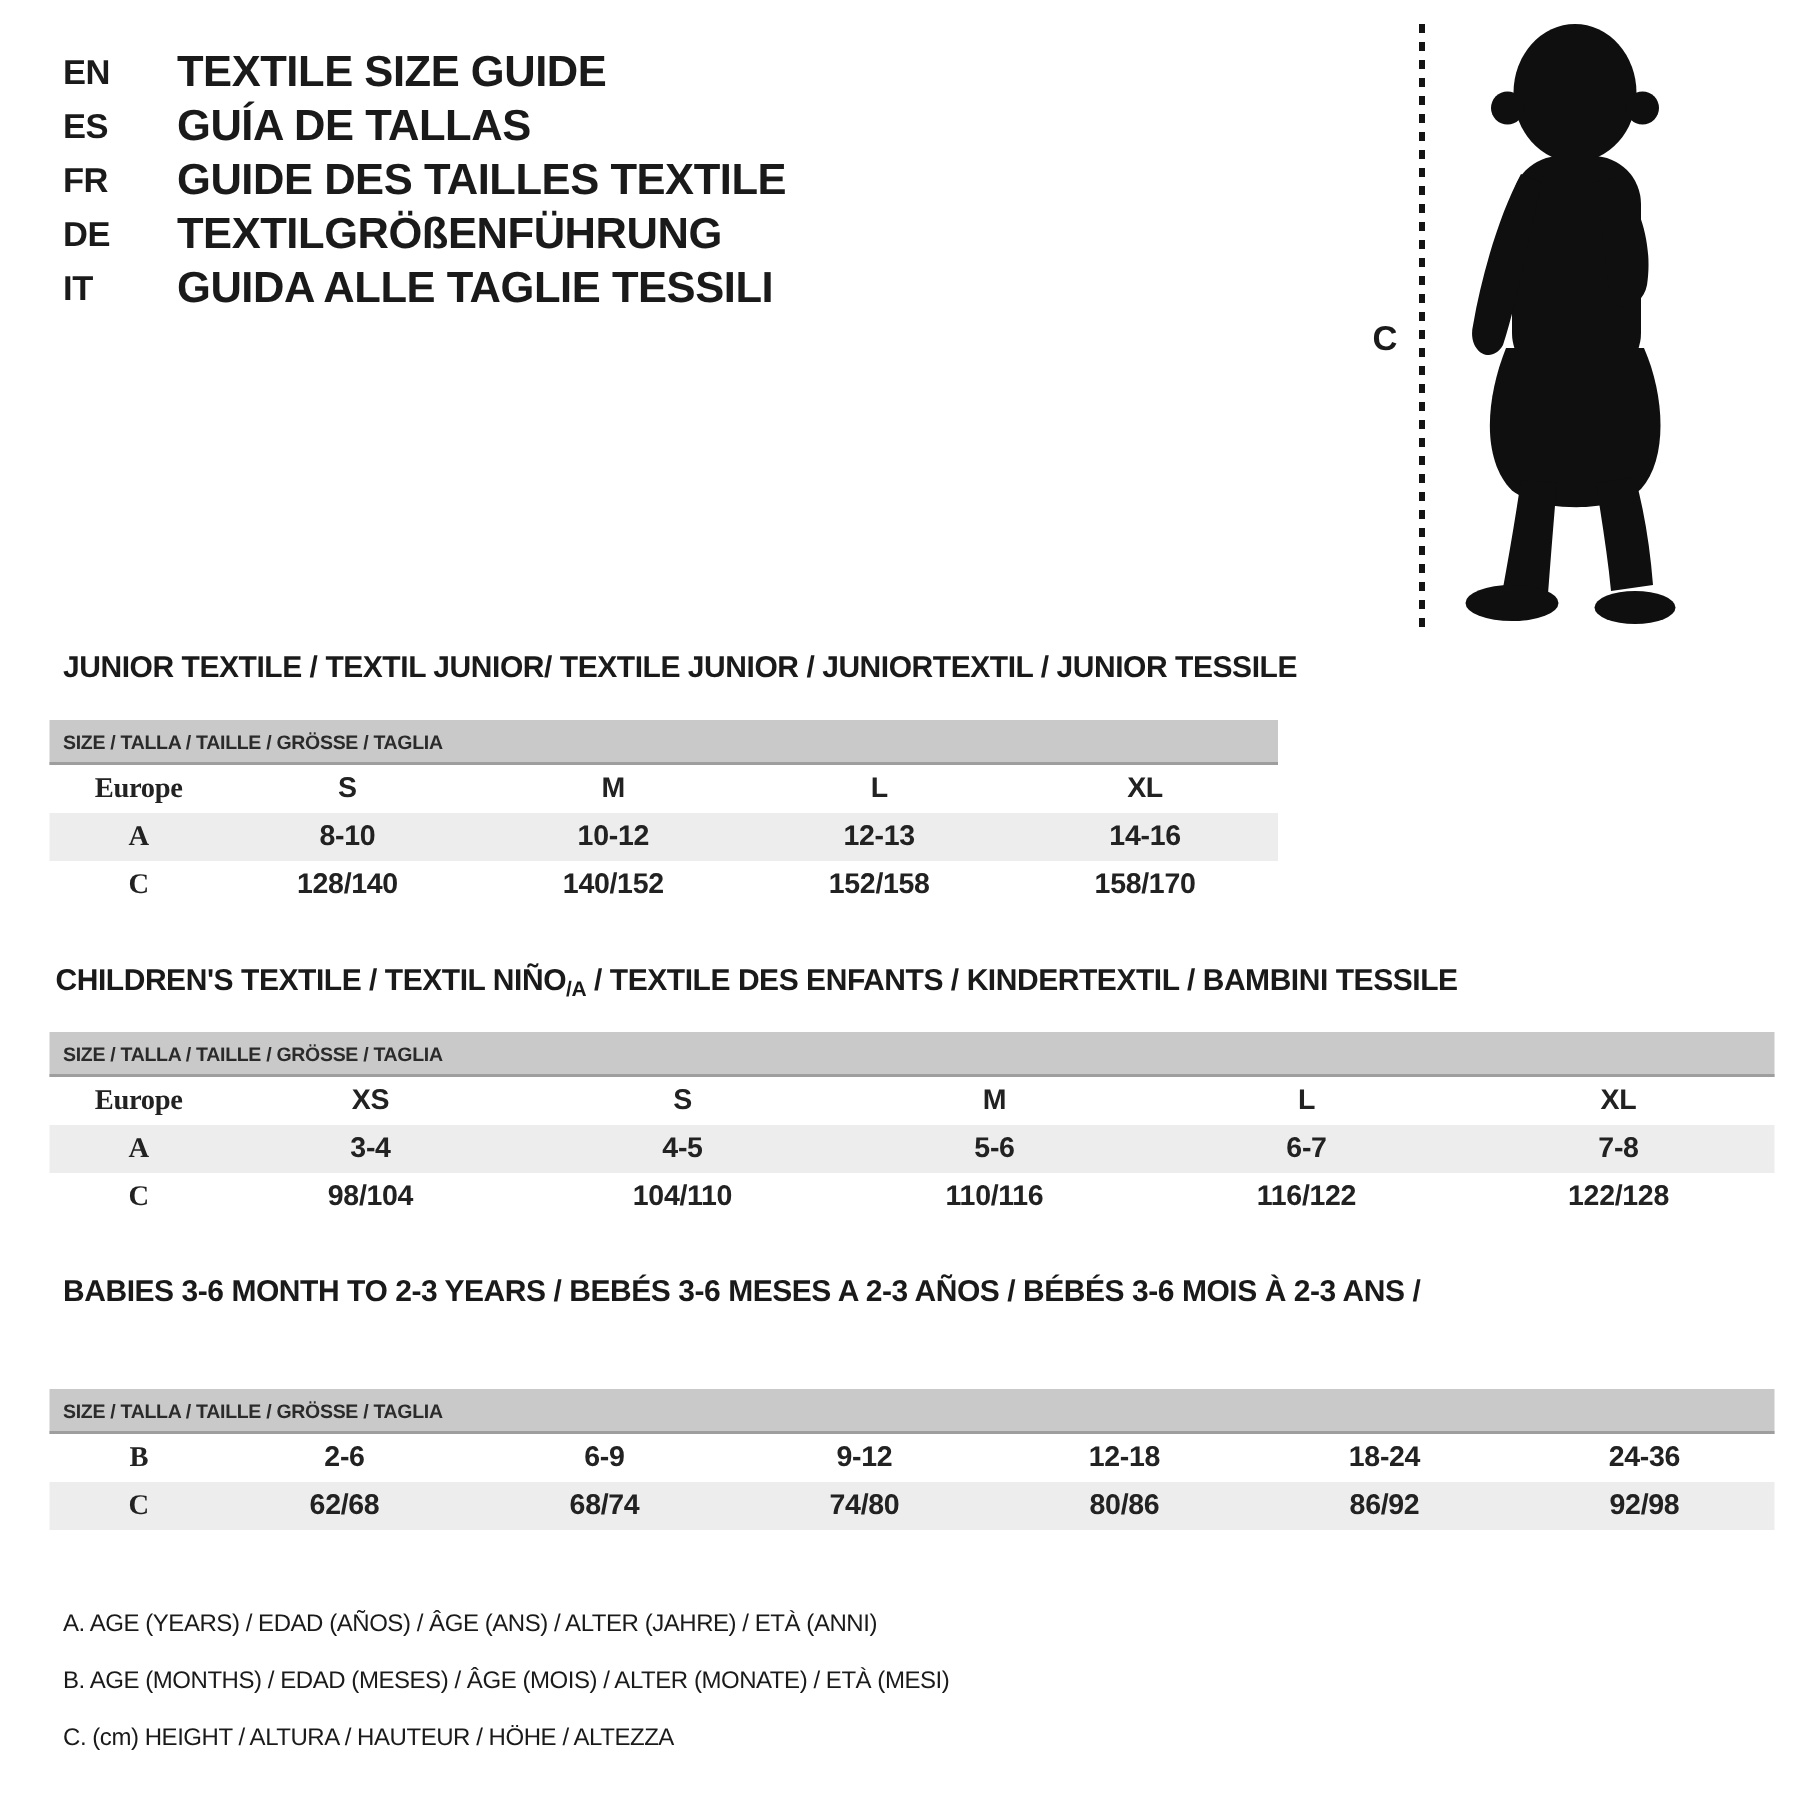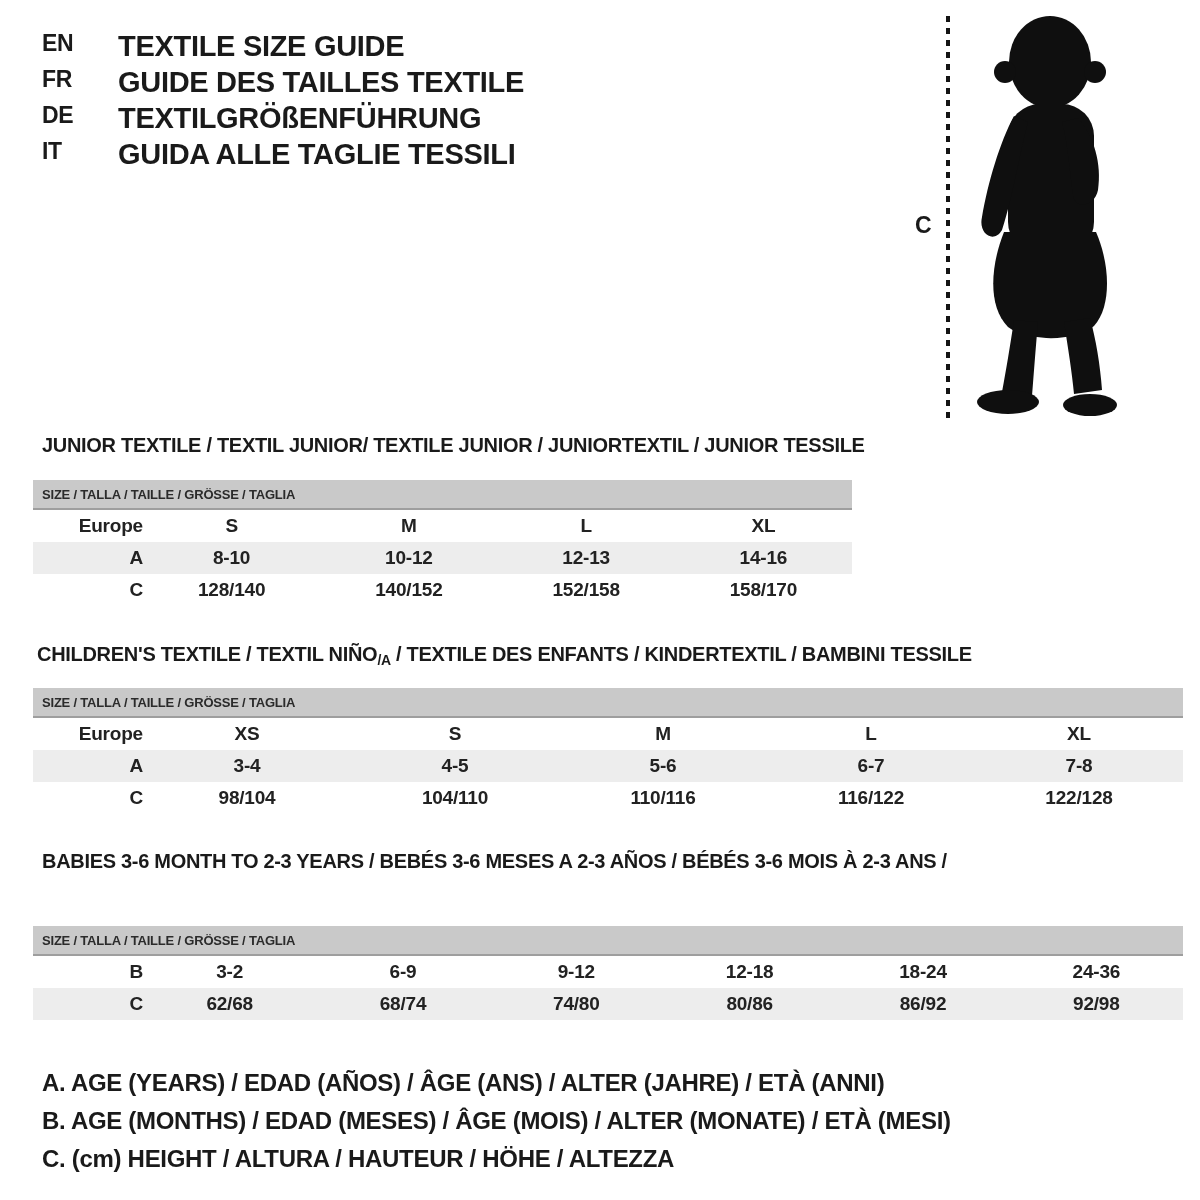"EN" .lang-row { align-items: none -> center }
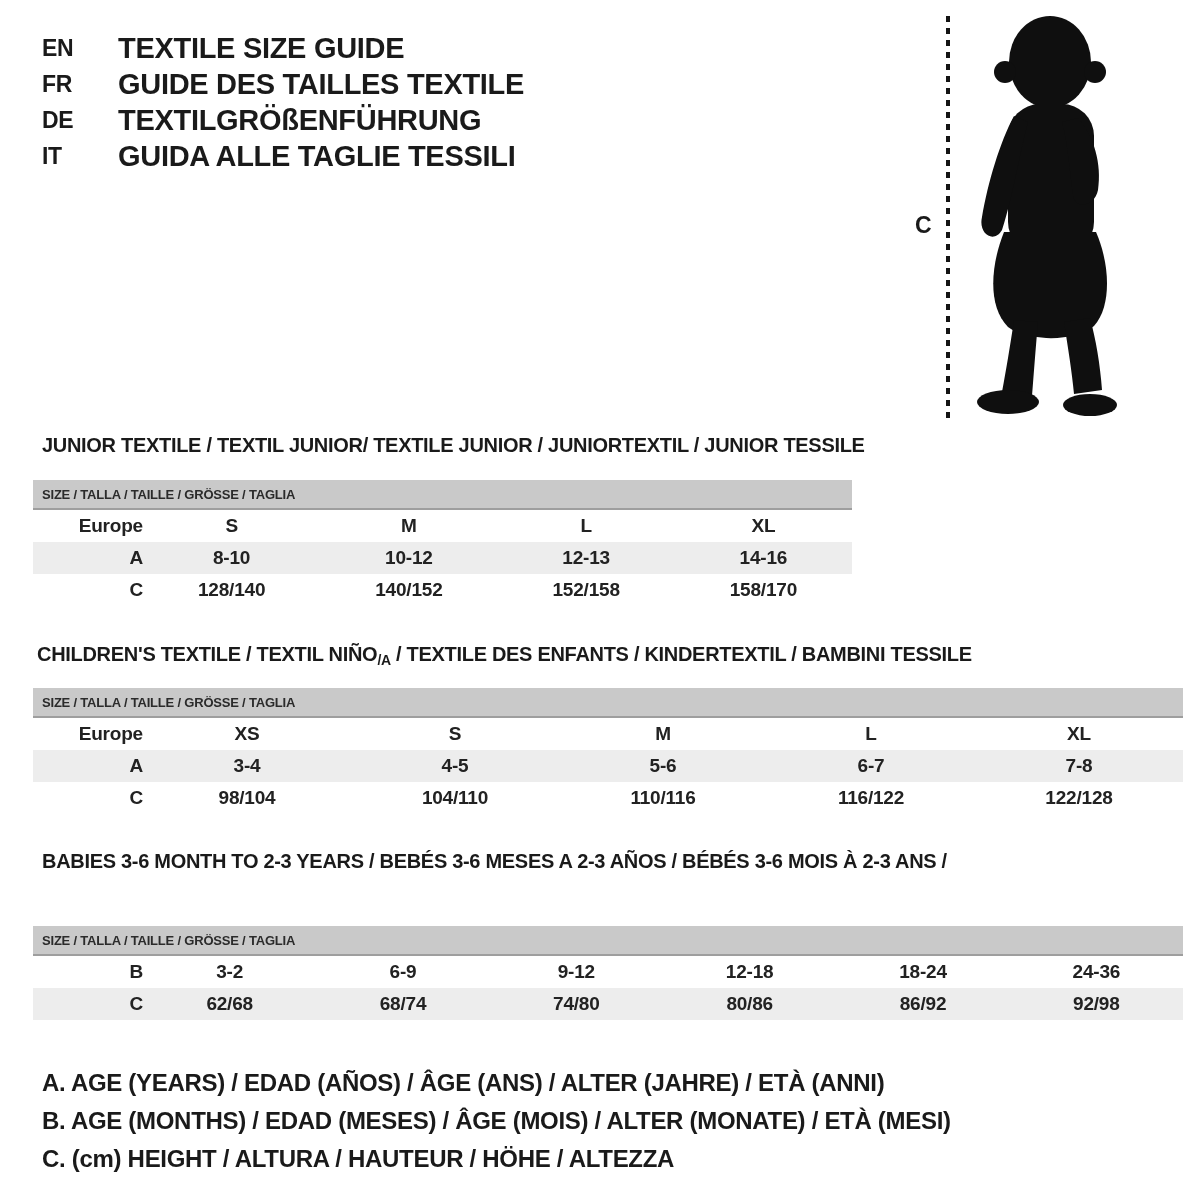"ES" div.lang-row { html: none -> <div> <span>ES</span> <span>GUÍA DE TALLAS</span> </div> }
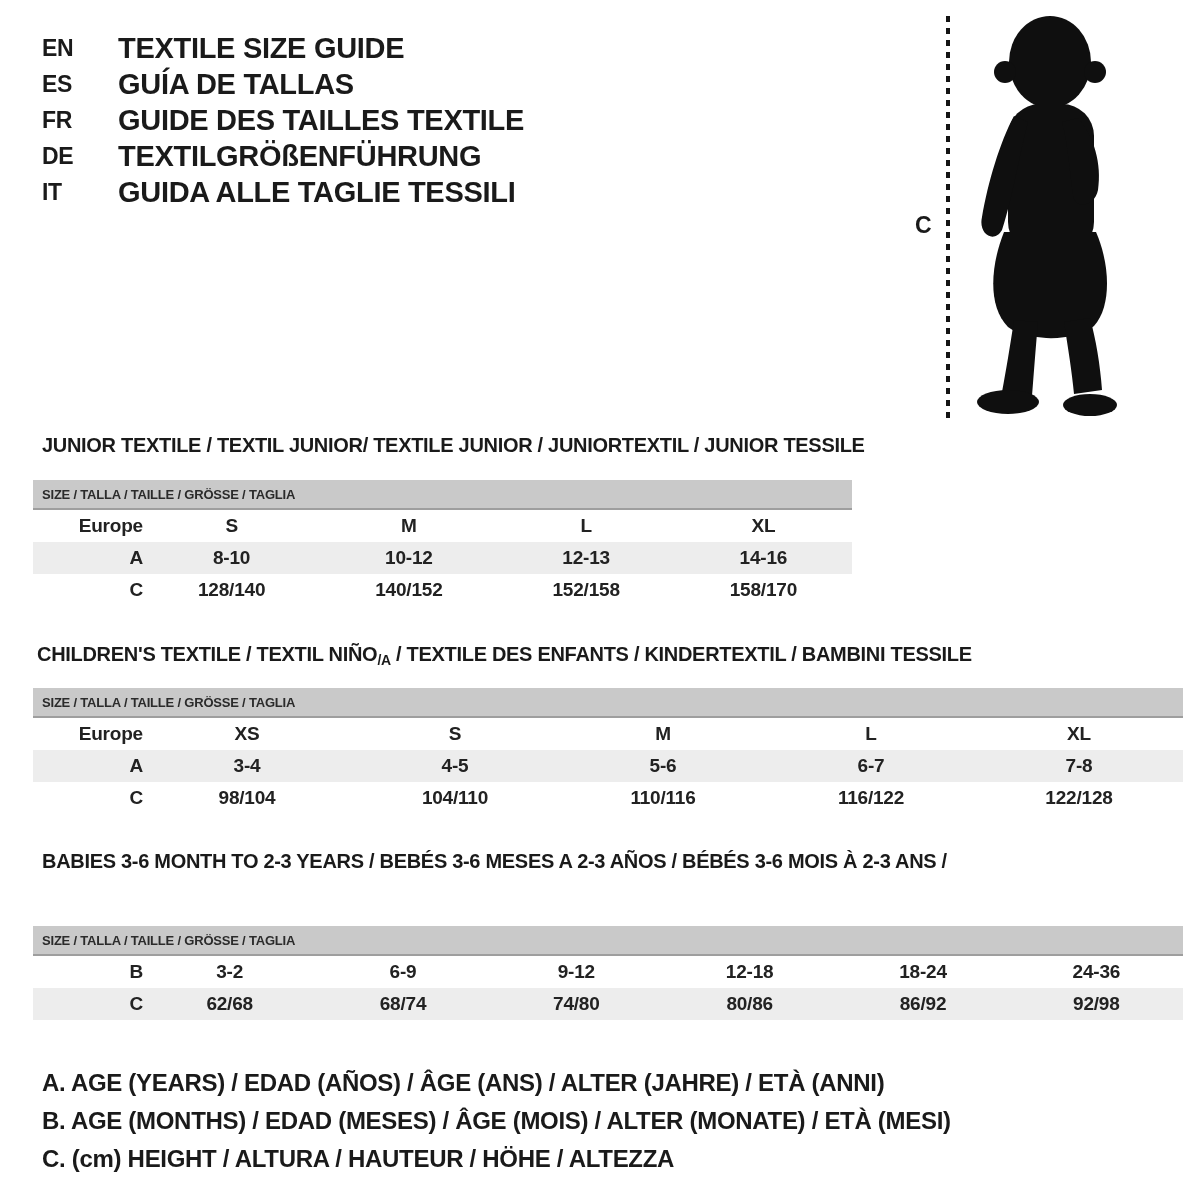"Europe" .tcell.tlabel { font-family: none -> Liberation Serif, serif; text-align: right -> center }
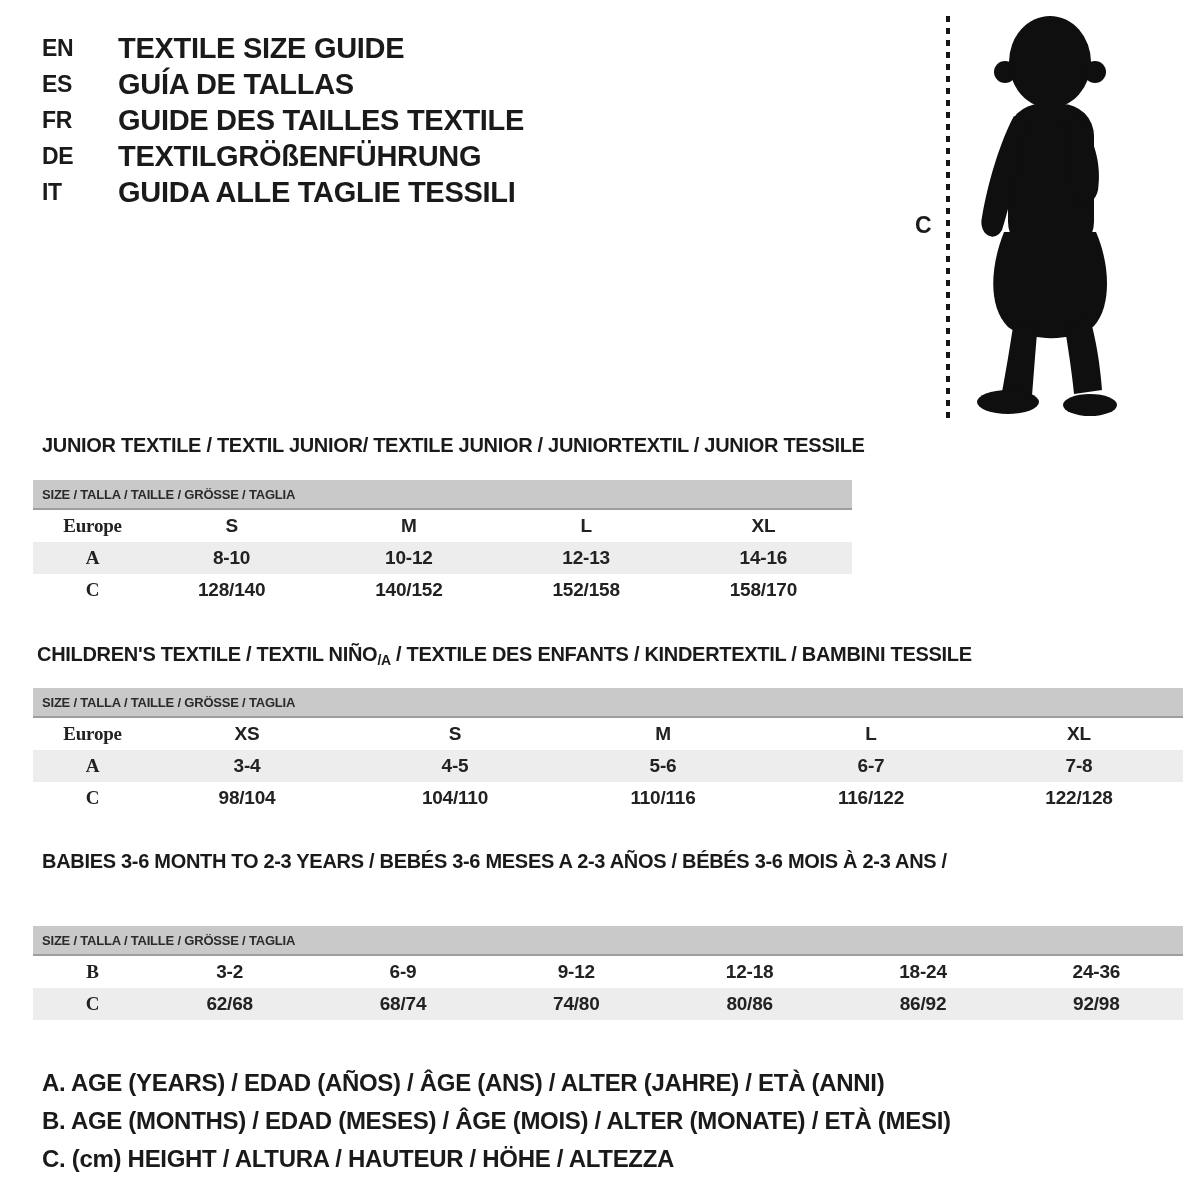"3-2" div.tcell { text: 3-2 -> 2-6 }
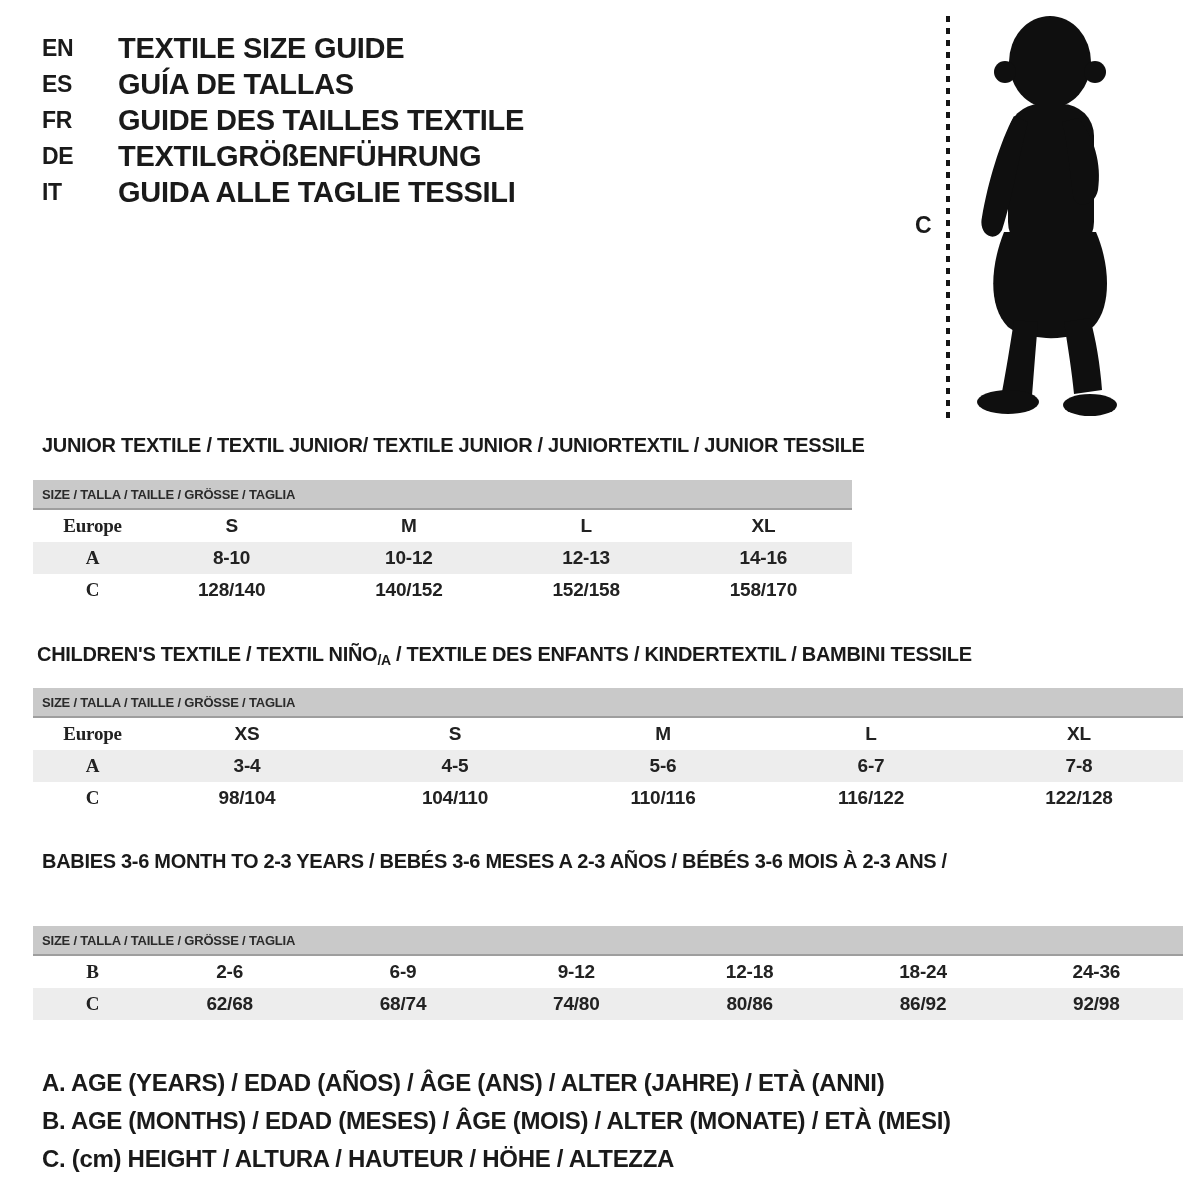"A. AGE (YEARS) / EDAD" .legend-line { font-size: 24px -> 16px; font-weight: 700 -> 400 }
